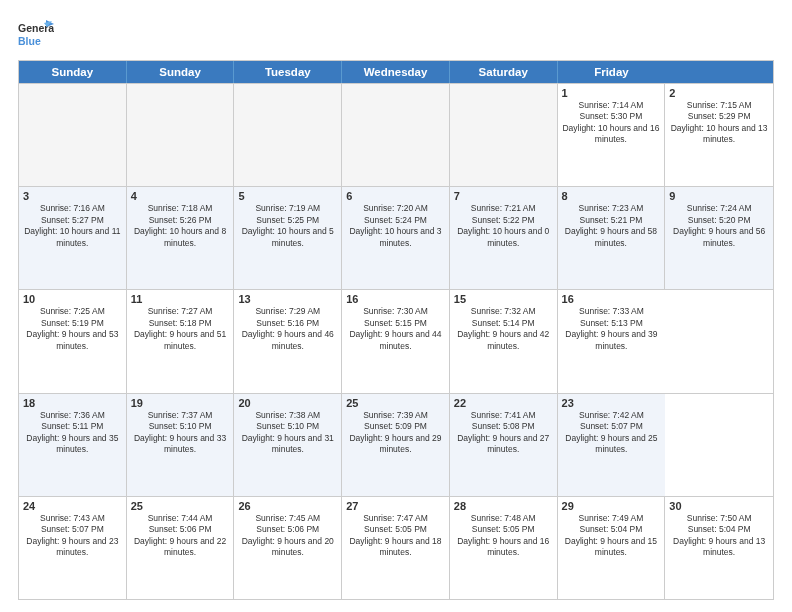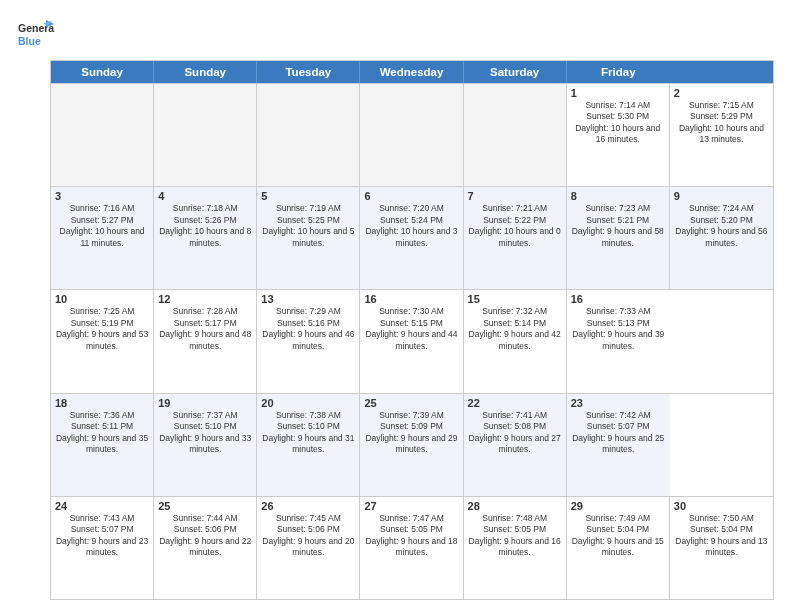"Sunday" .calendar { margin-left: 32px -> none }
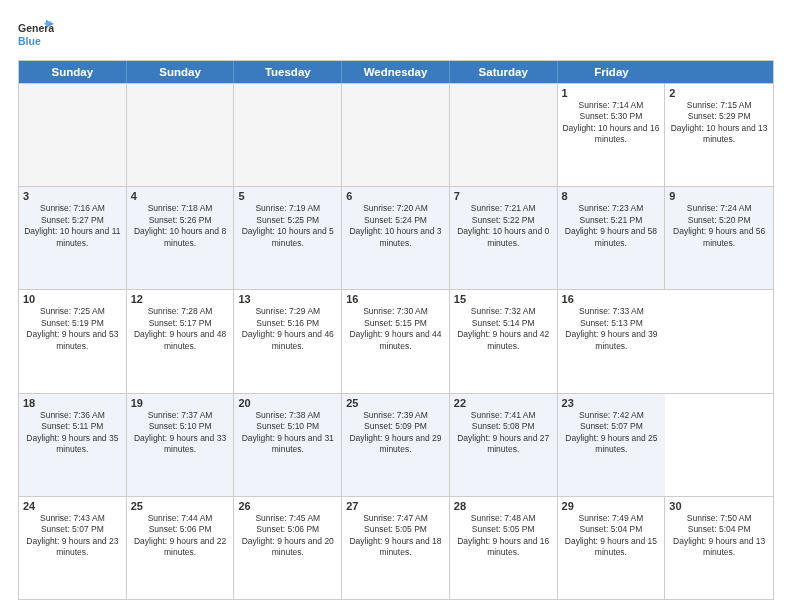"11" div.cal-cell { html: none -> <div> <span>11</span> <div>Sunrise: 7:27 AM<br>Sunset: 5:18 PM<br>Daylight: 9 hours and 51 minutes.</div> </div> }
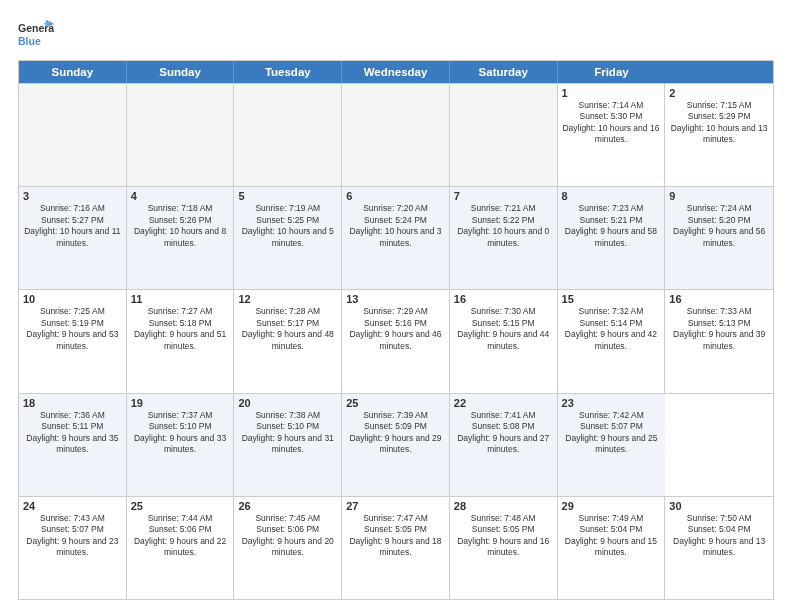"12" div.cal-cell { html: <div> <span>12</span> <div>Sunrise: 7:28 AM<br>Sunset: 5:17 PM<br>Daylight: 9 hours and 48 minutes.</div> </div> -> none }
